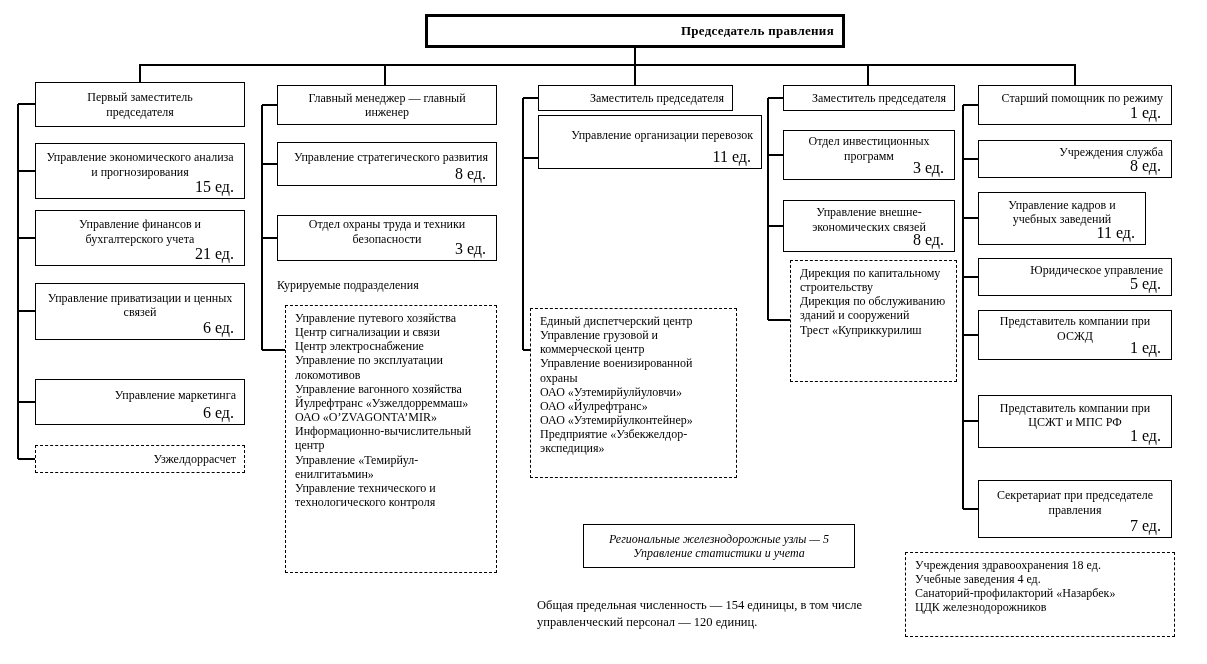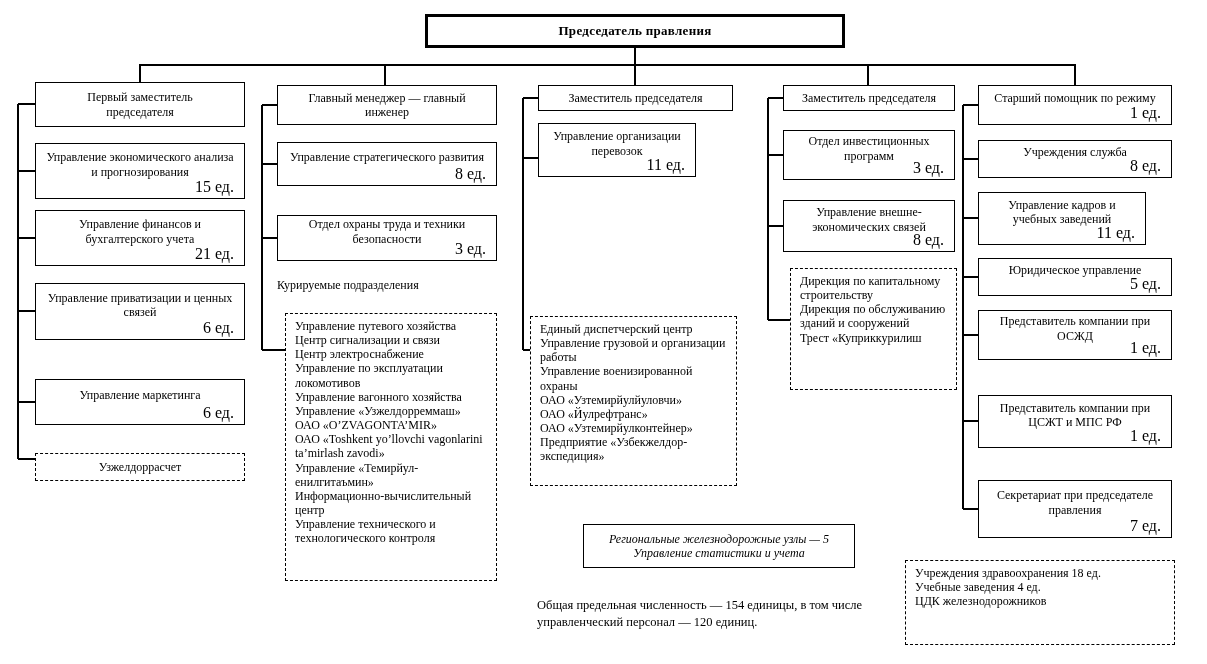"Председатель правления" .box { align-items: center -> flex-end }
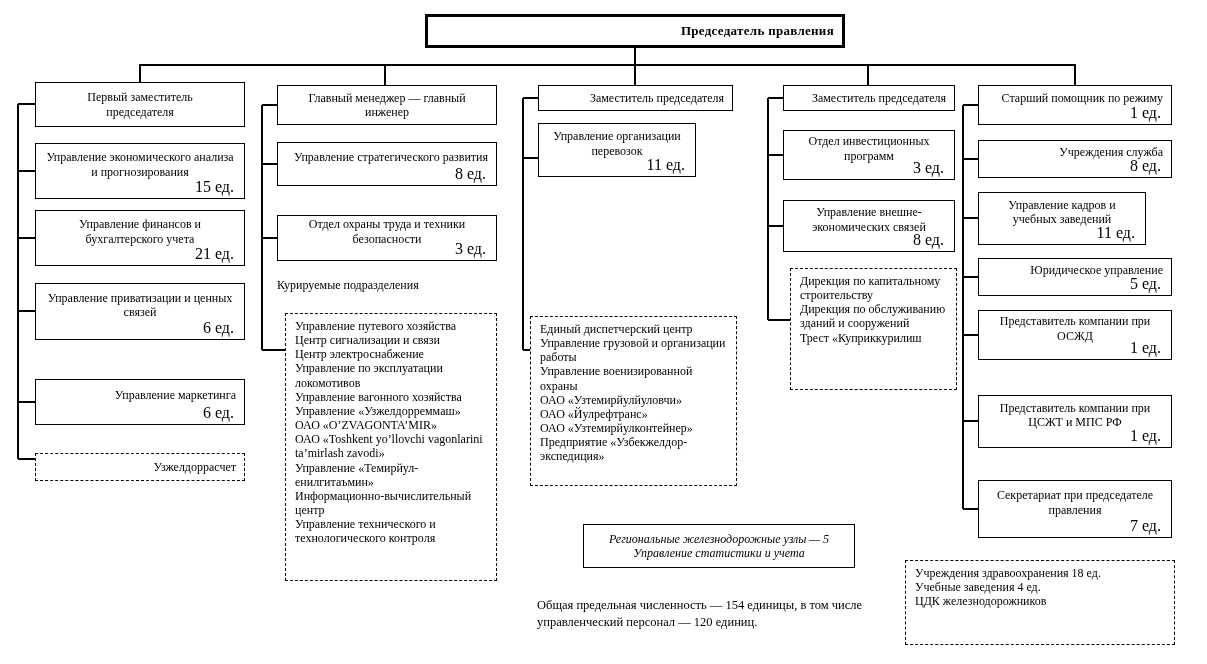"Управление организации перевозок" div.box { top: 123px -> 115px; width: 158px -> 224px }
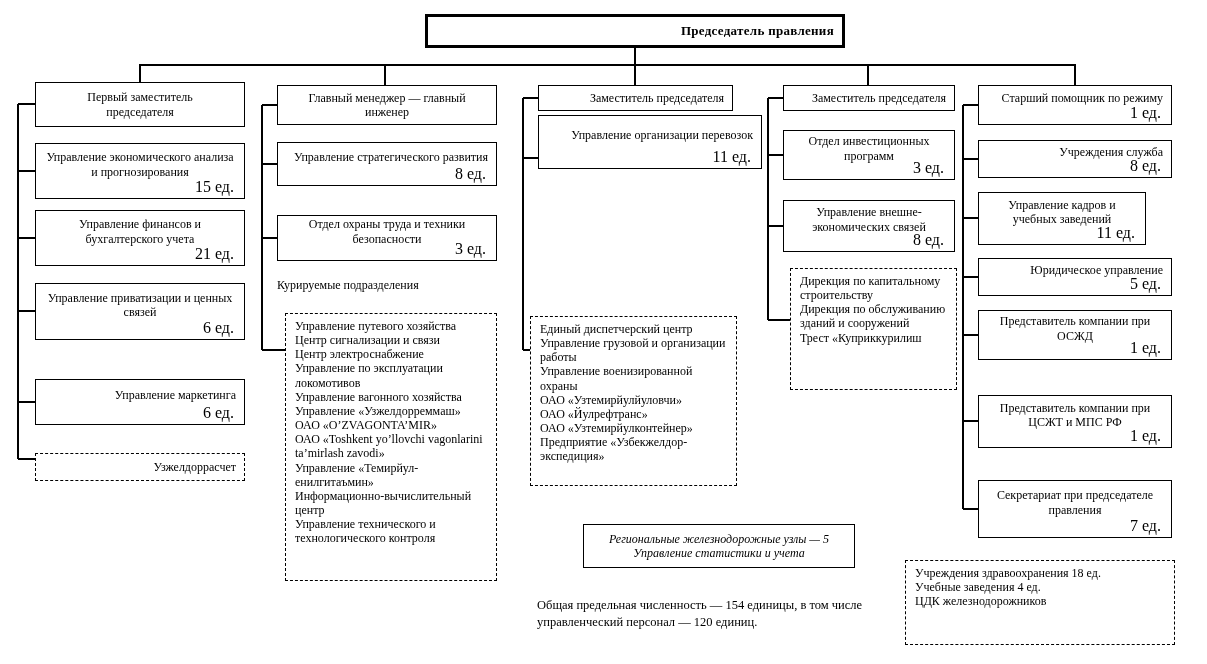"Дирекция по капитальному строительству" .dashedb { margin-top: 8px -> none }
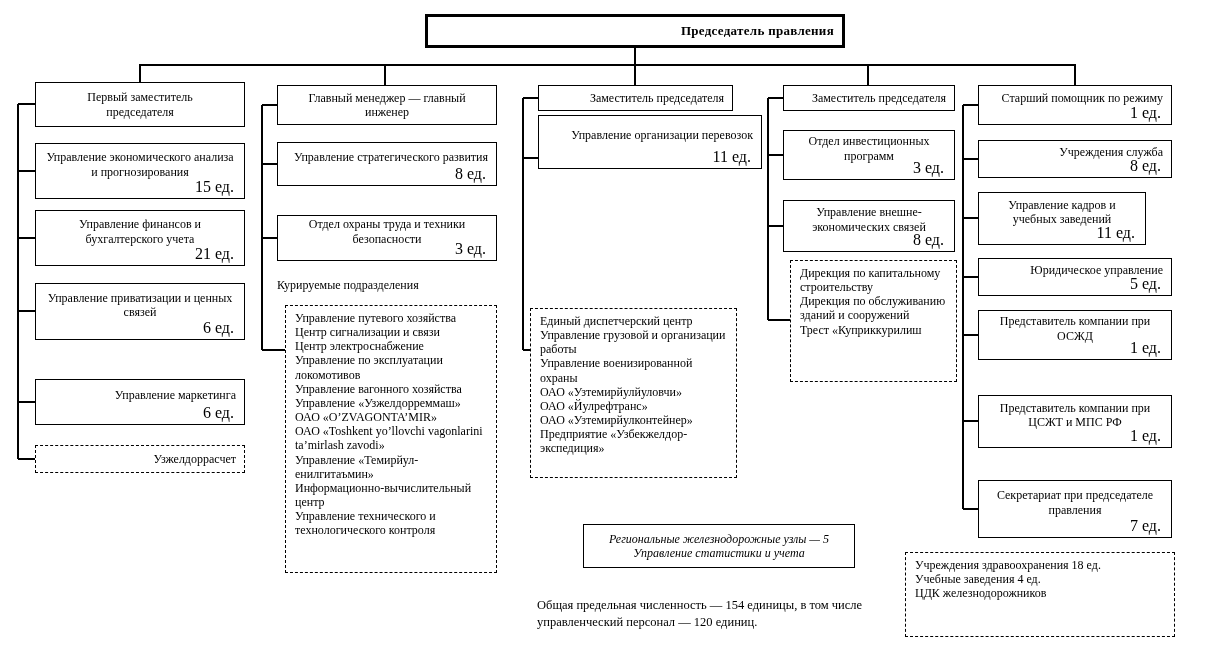"Управление грузовой и организации работы" div.list-line { text: организации работы -> коммерческой центр }
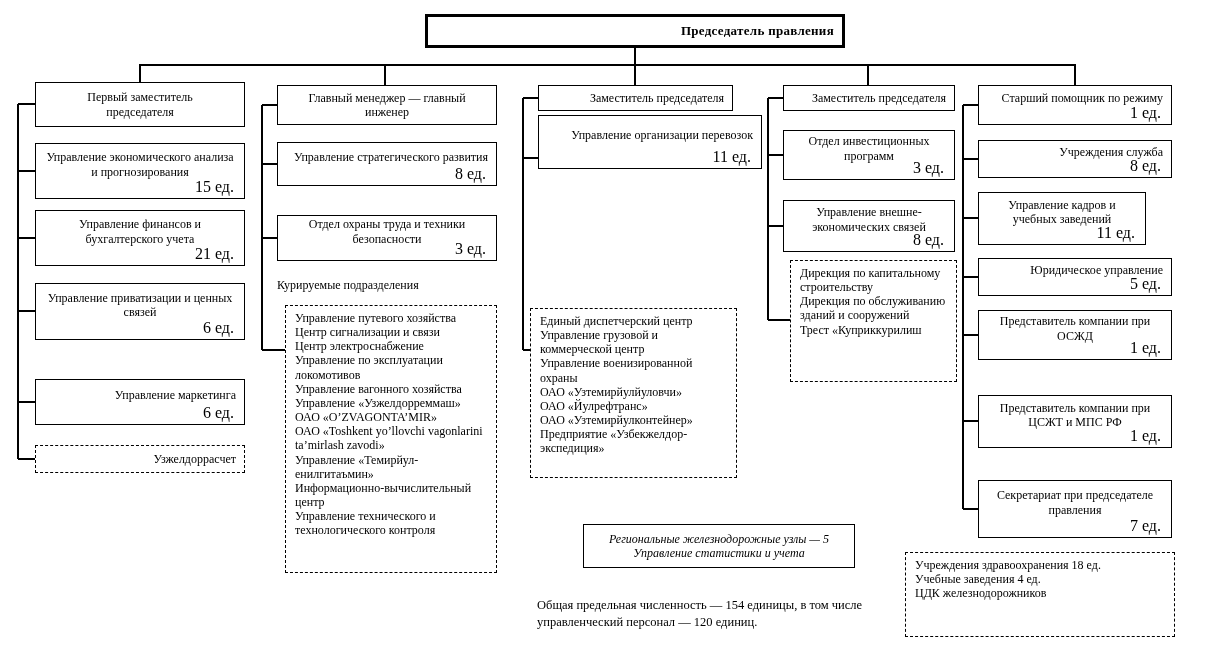"Управление «Узжелдорреммаш»" div.list-line { text: Управление -> Йулрефтранс }
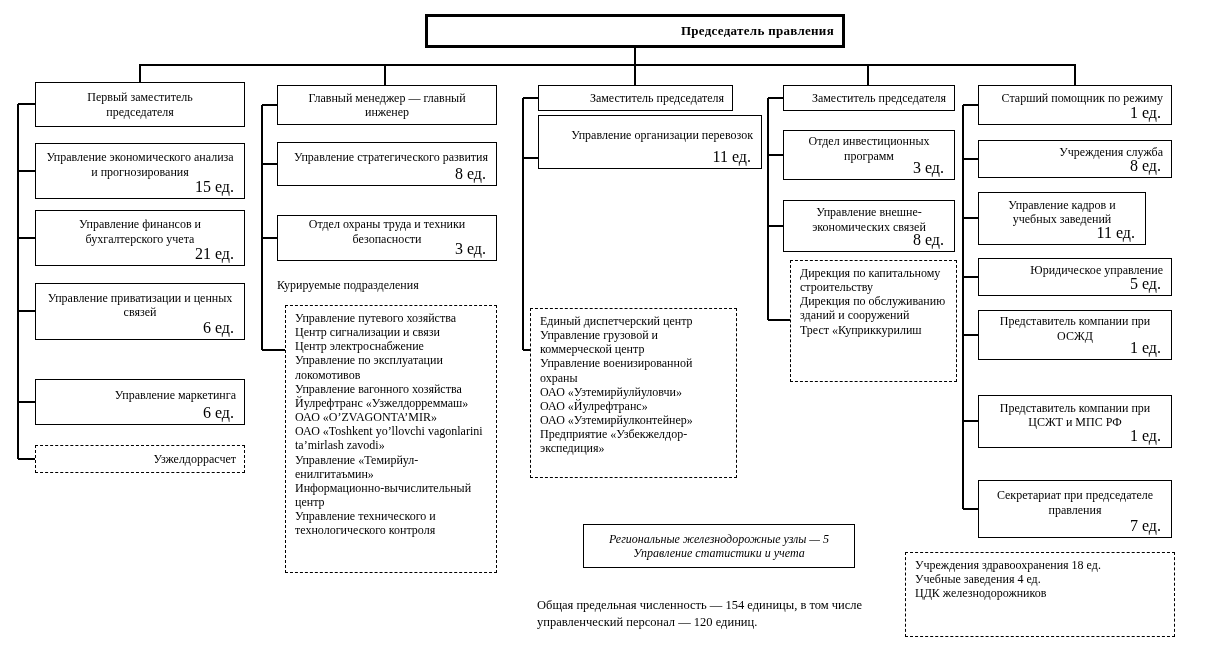"ОАО «Toshkent yo’llovchi vagonlarini" div.list-line { html: <div>ОАО «Toshkent yo’llovchi vagonlarini ta’mirlash zavodi»</div> -> none }
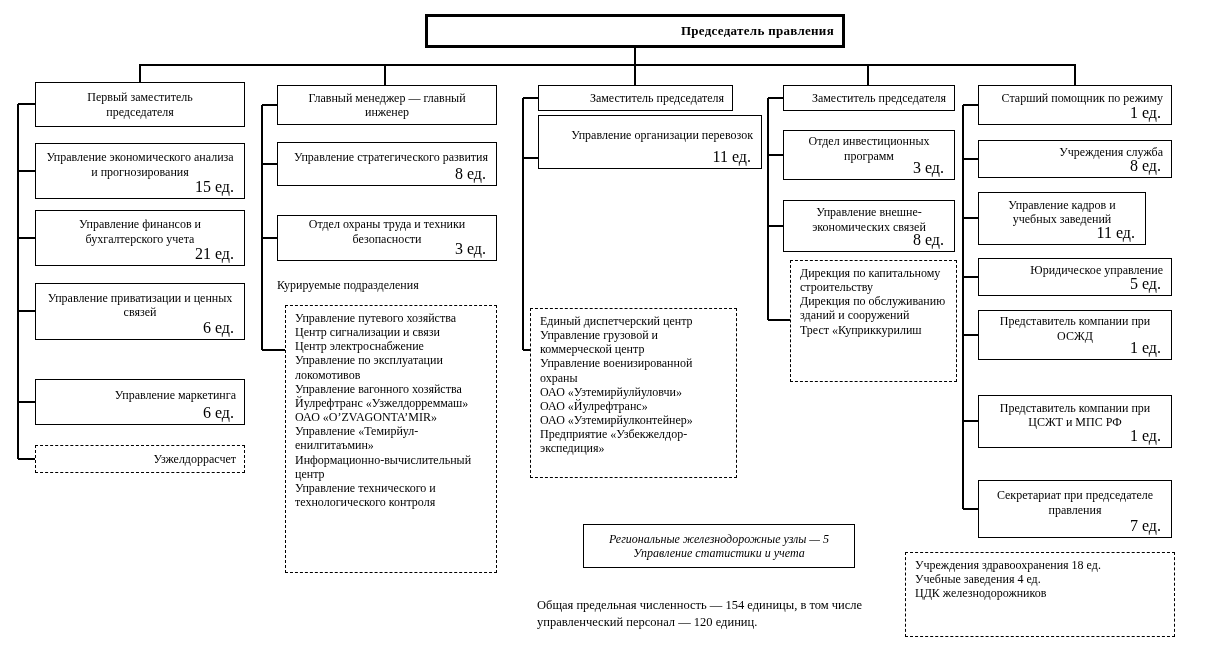"Управление «Темирйул-енилгитаъмин»" div.list-line { order: before "Информационно-вычислительный центр" -> after "Информационно-вычислительный центр" }
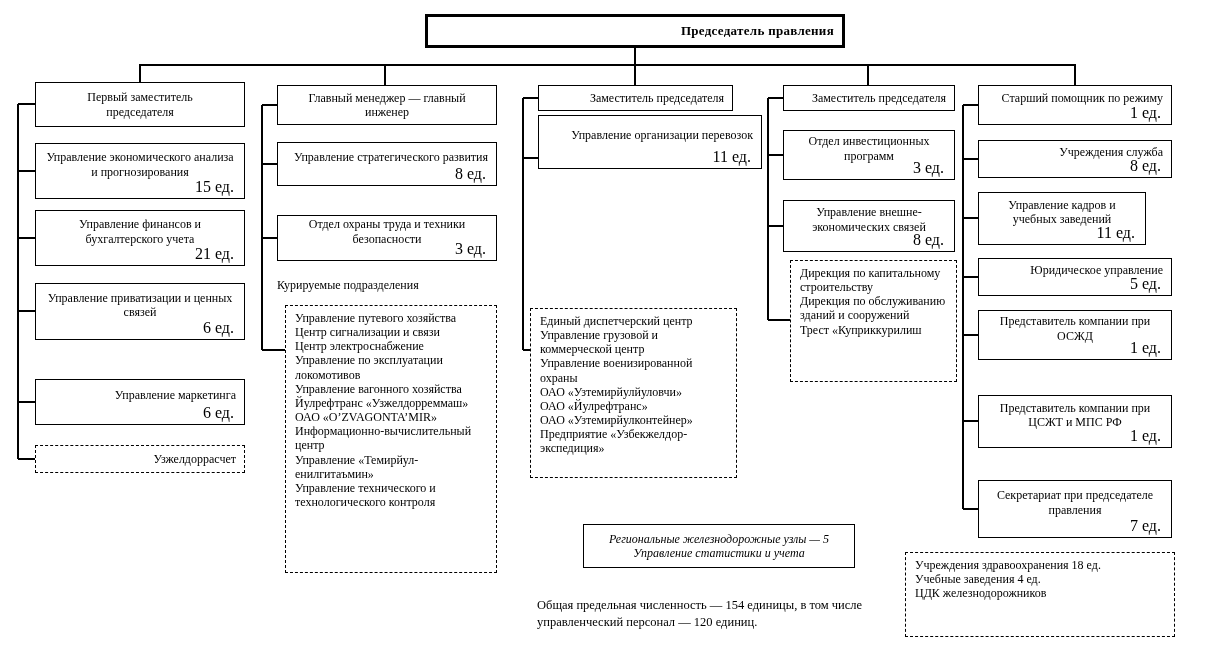"Санаторий-профилакторий «Назарбек»" div.list-line { html: none -> <div>Санаторий-профилакторий «Назарбек»</div> }
